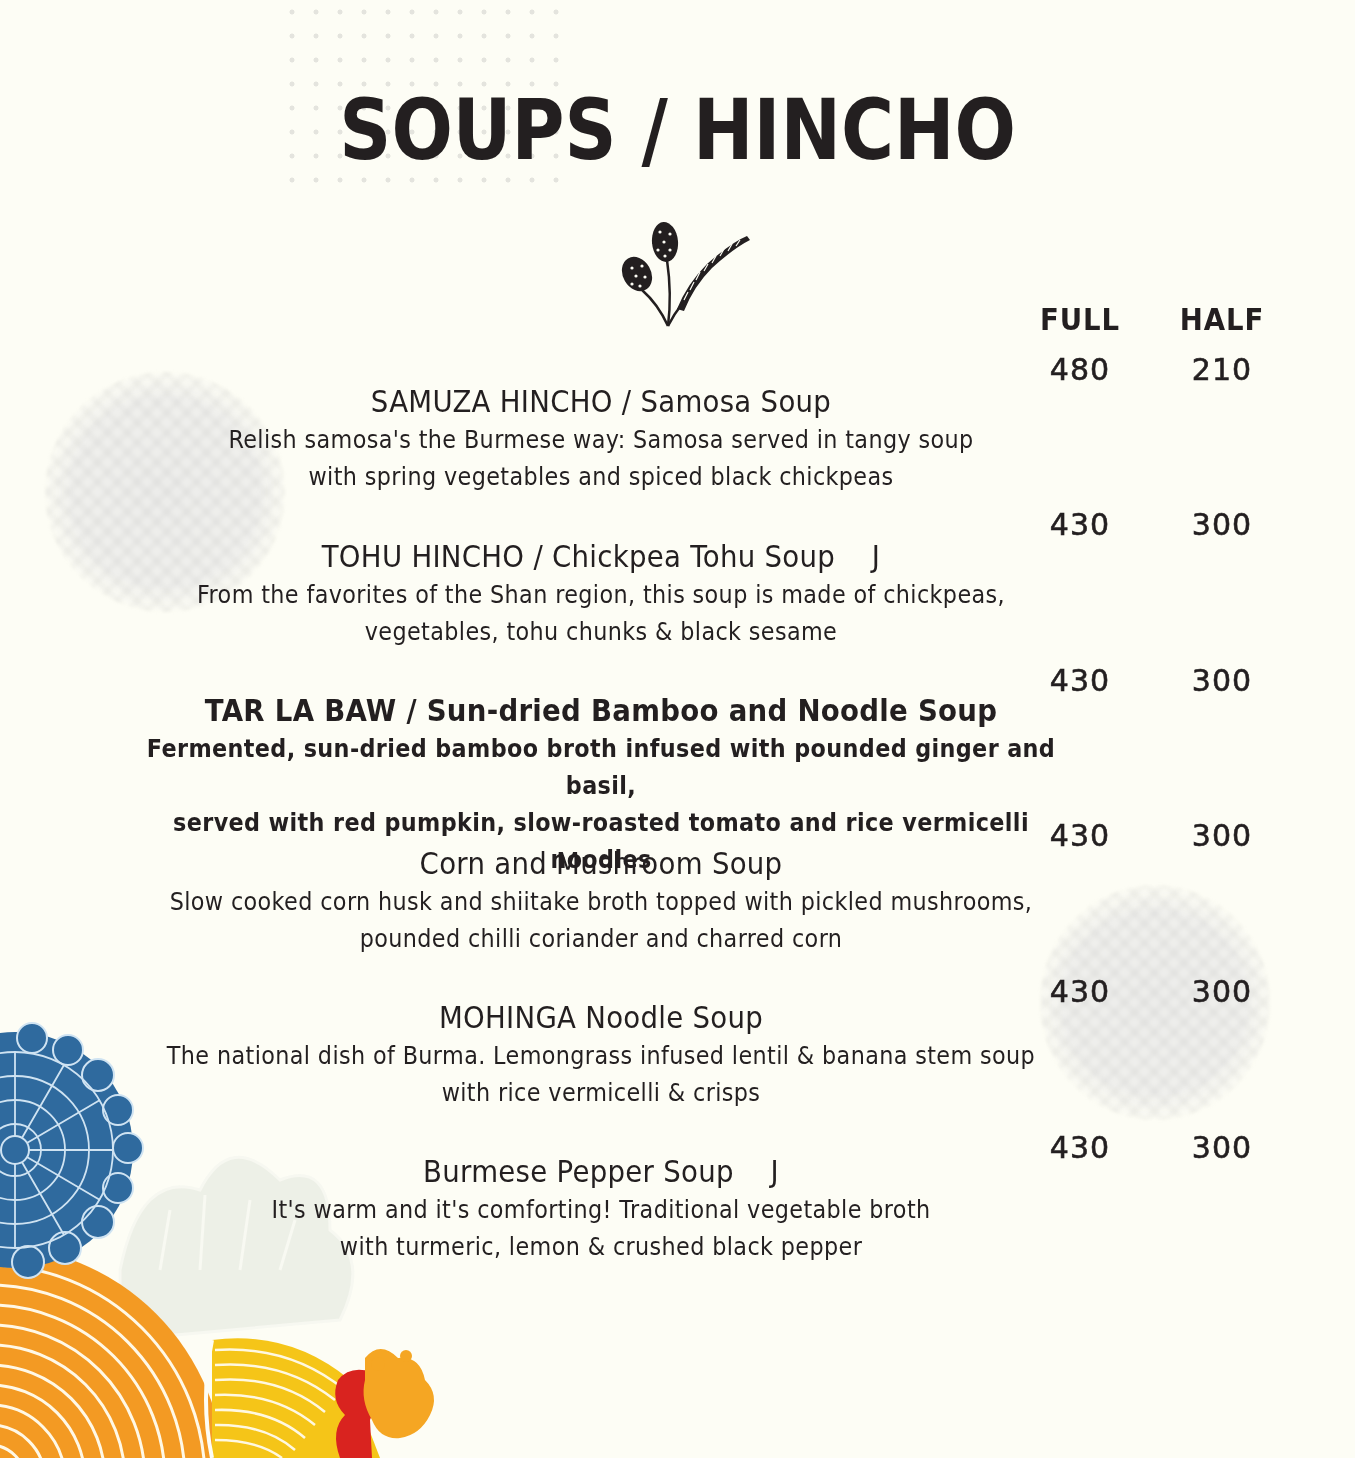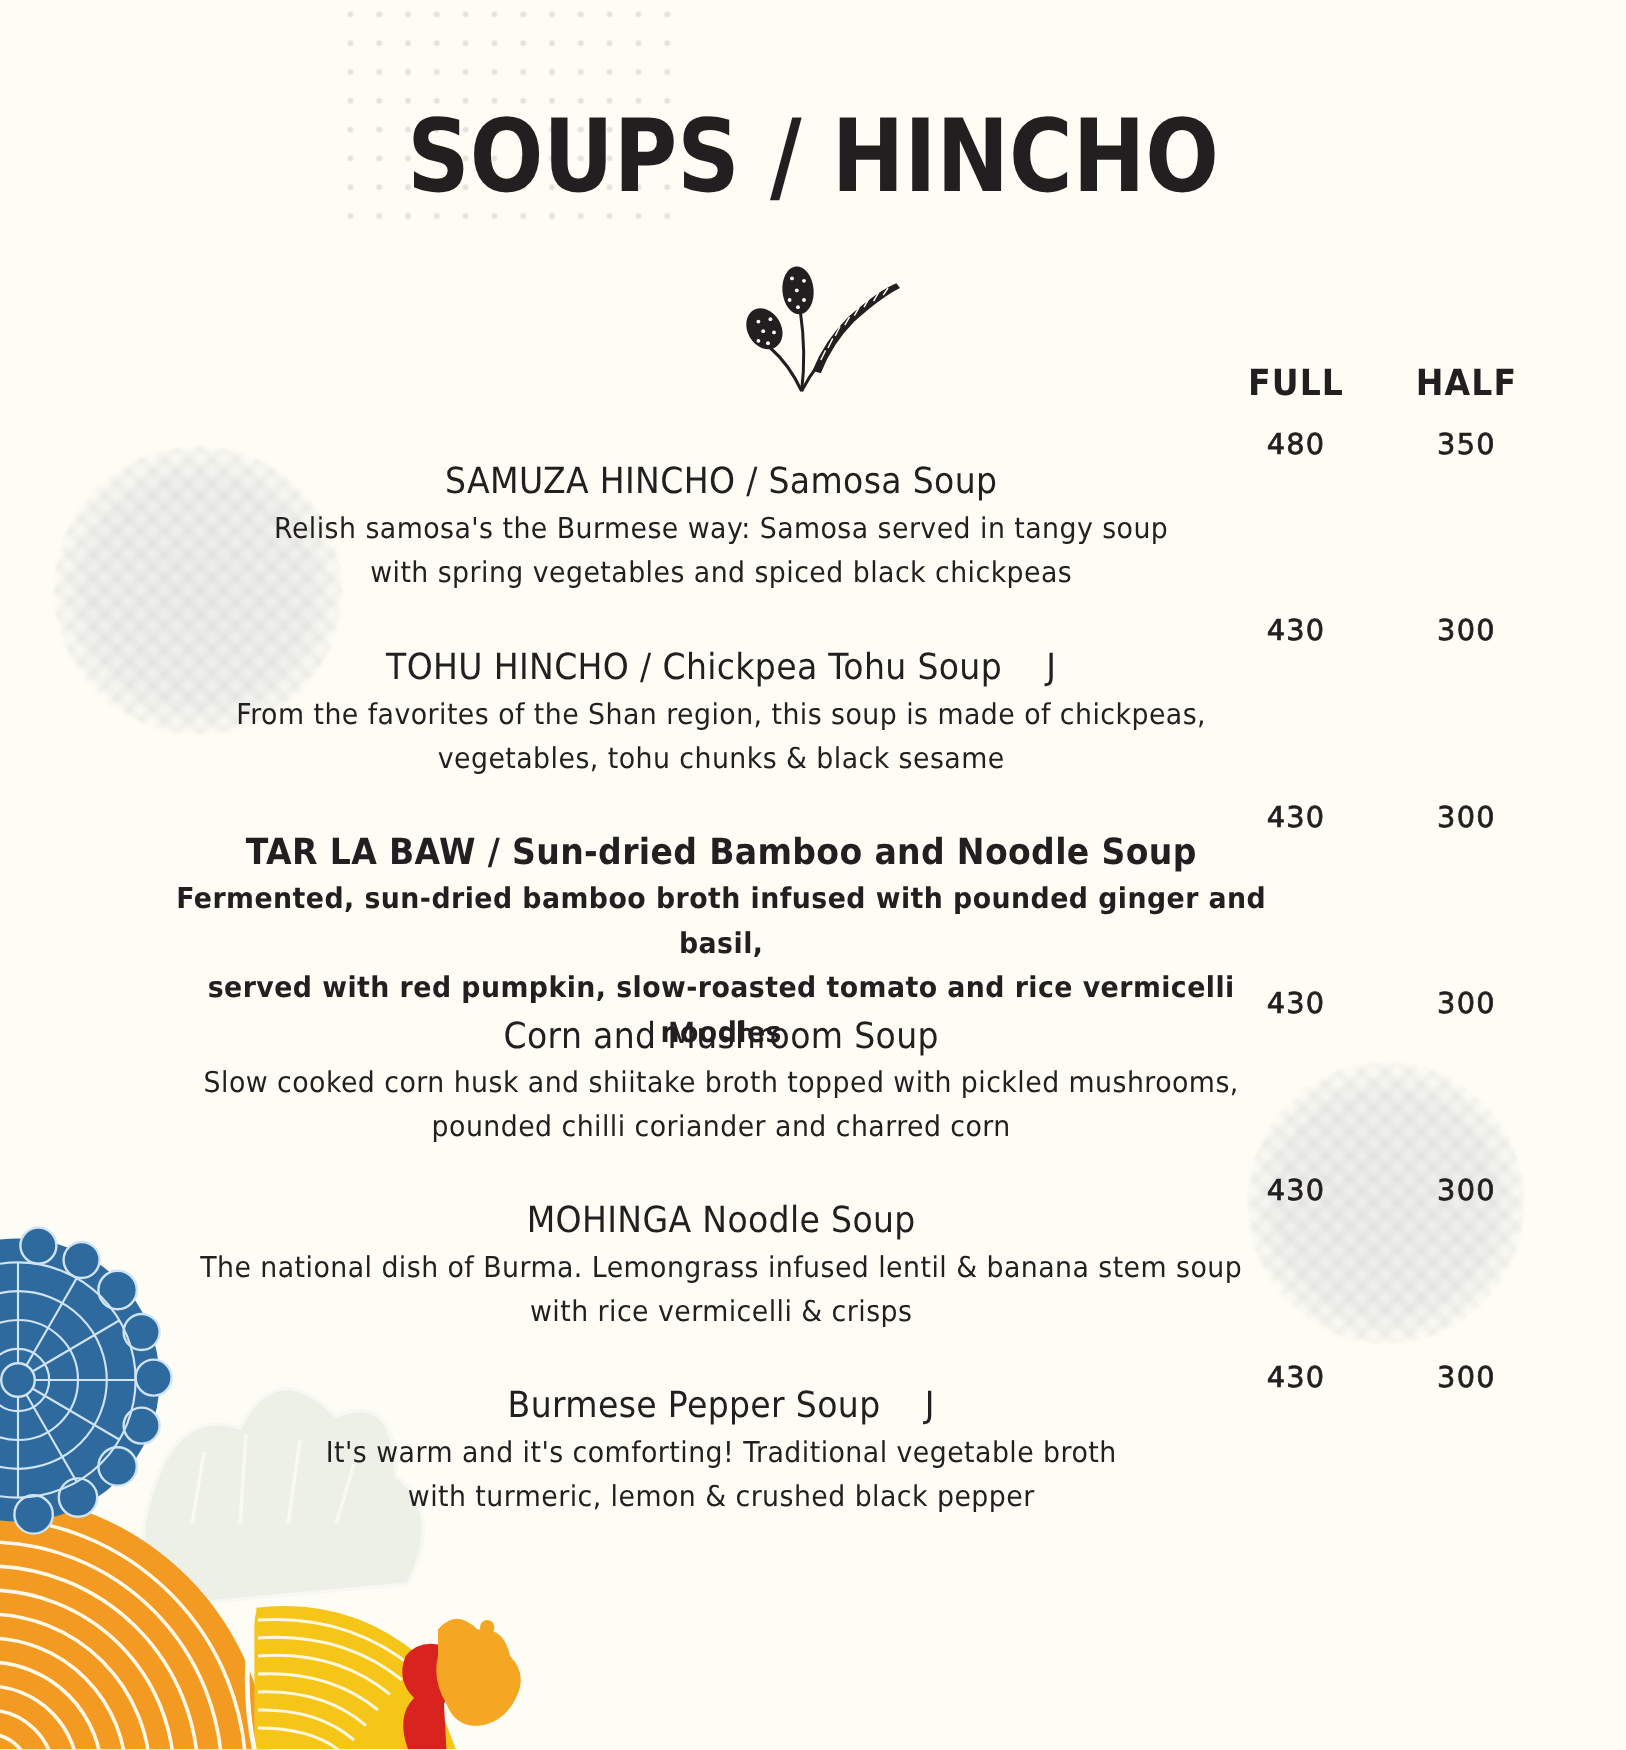"480" .price { font-size: 24px -> 30px }
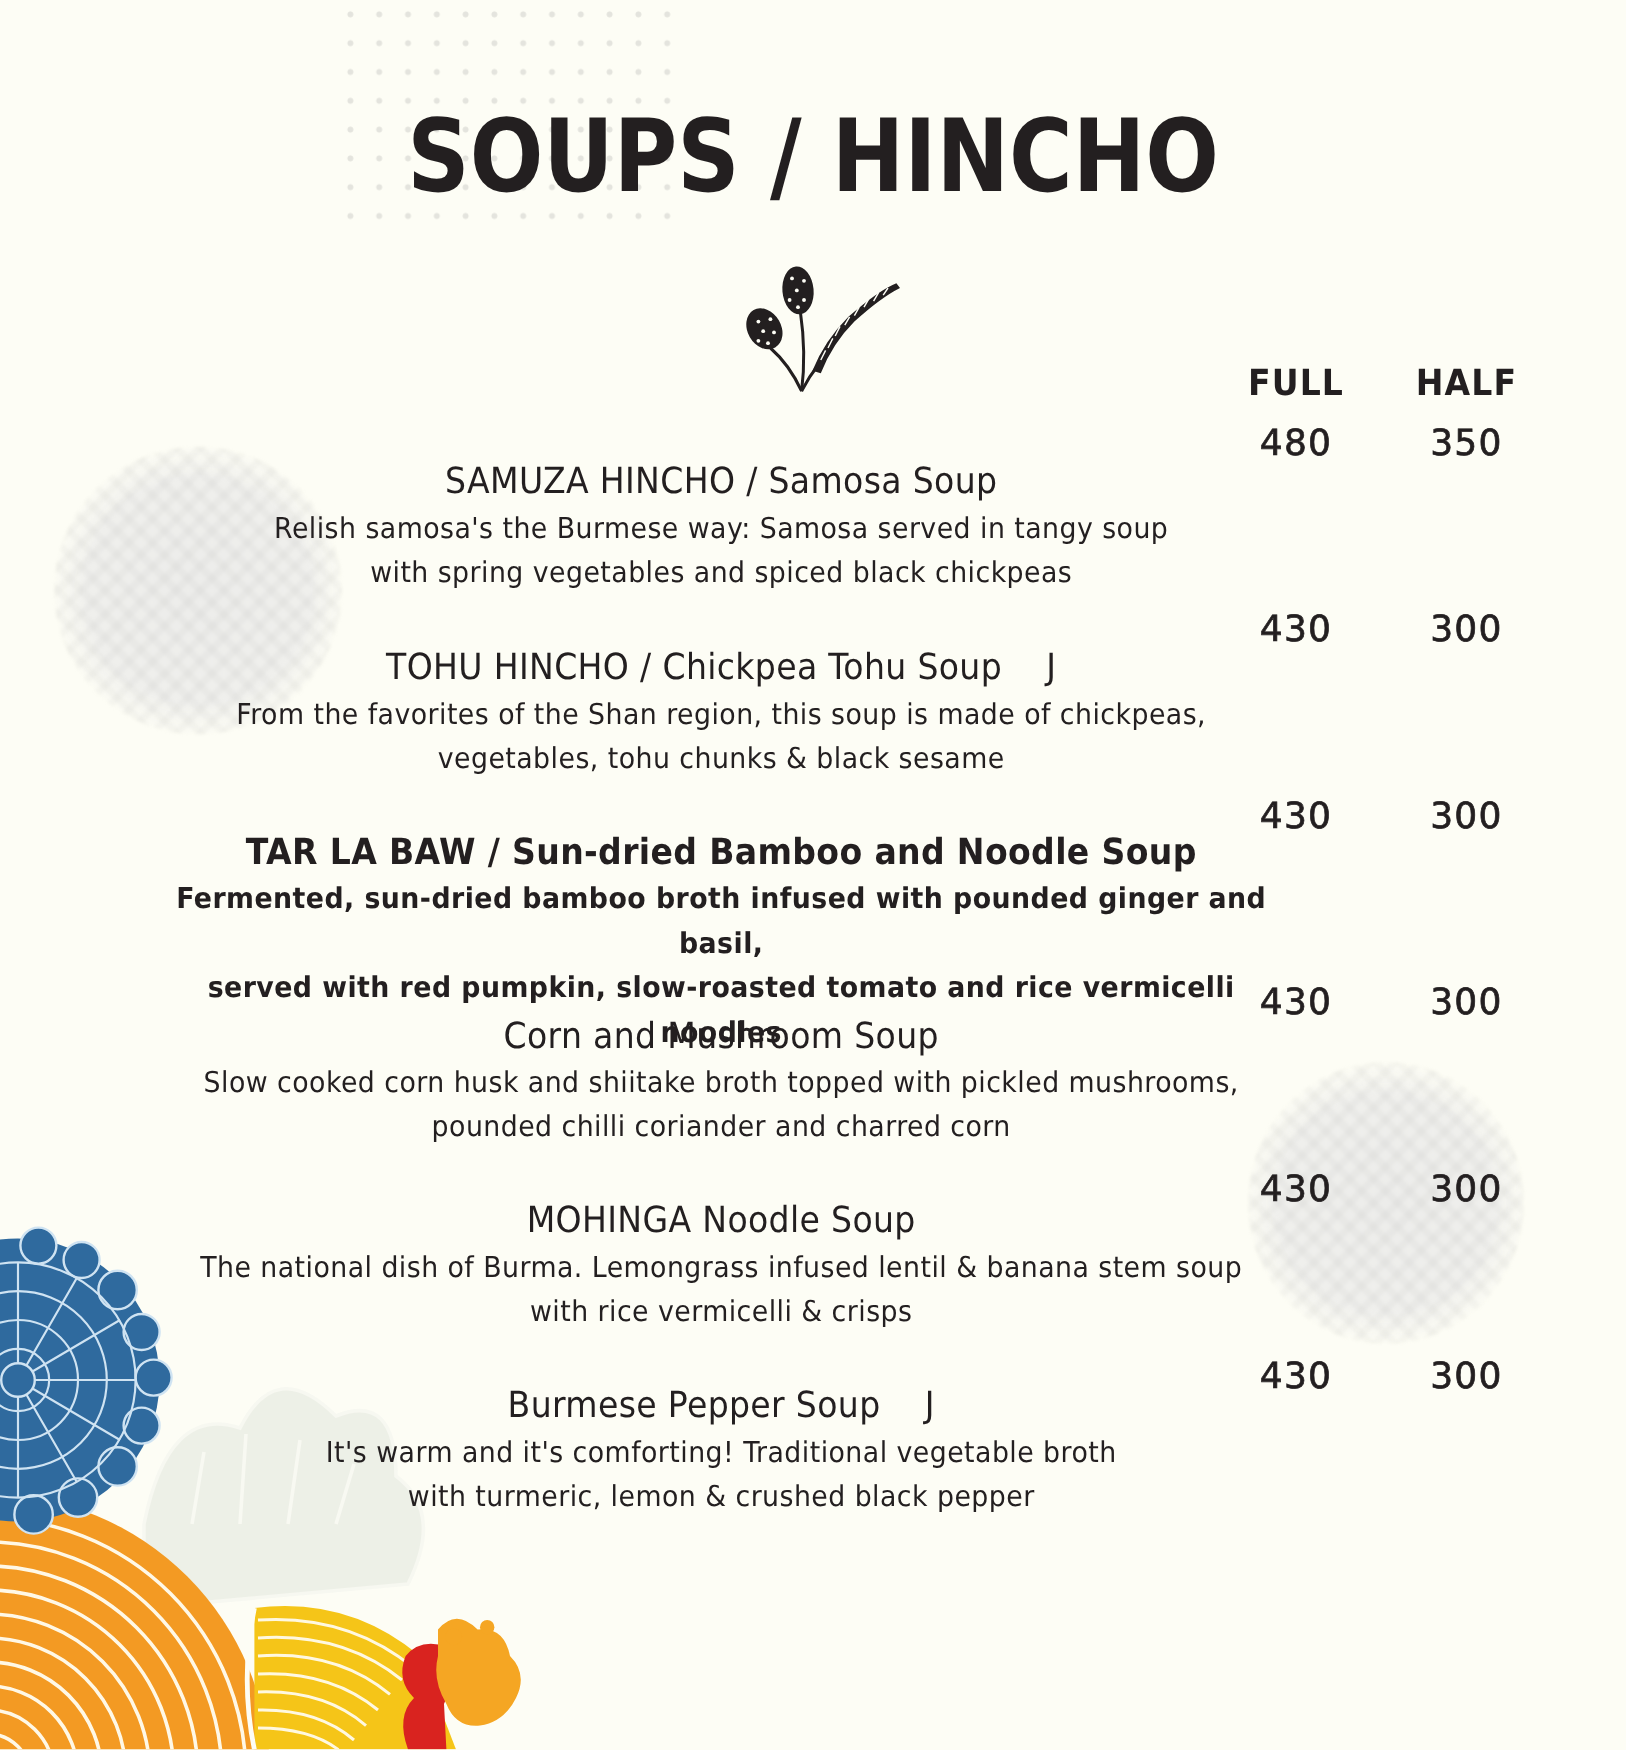"350" div.price { text: 350 -> 210 }
